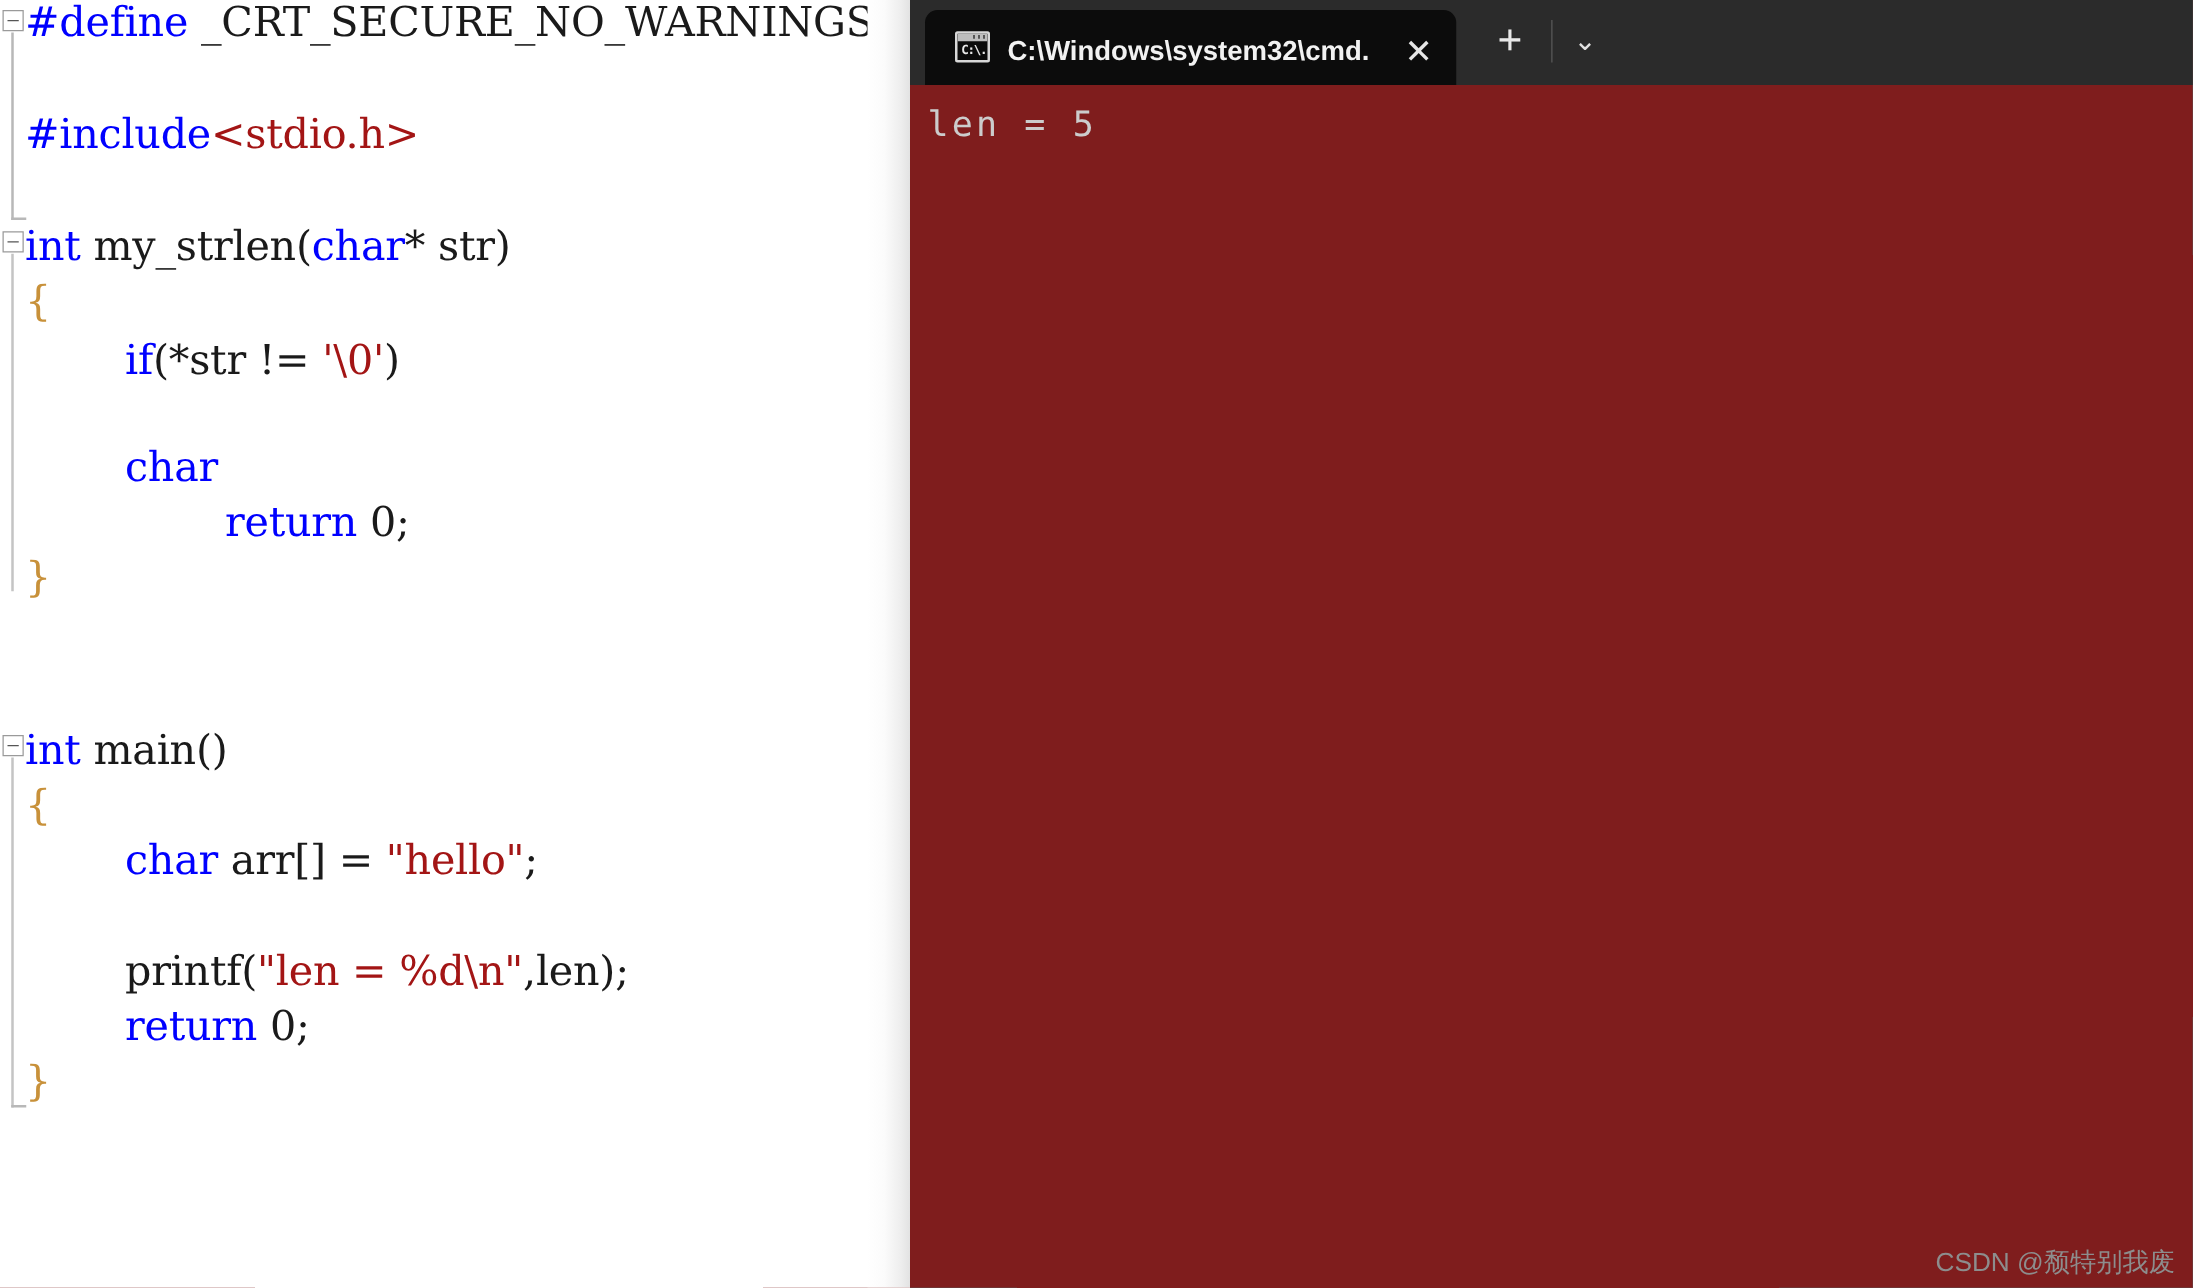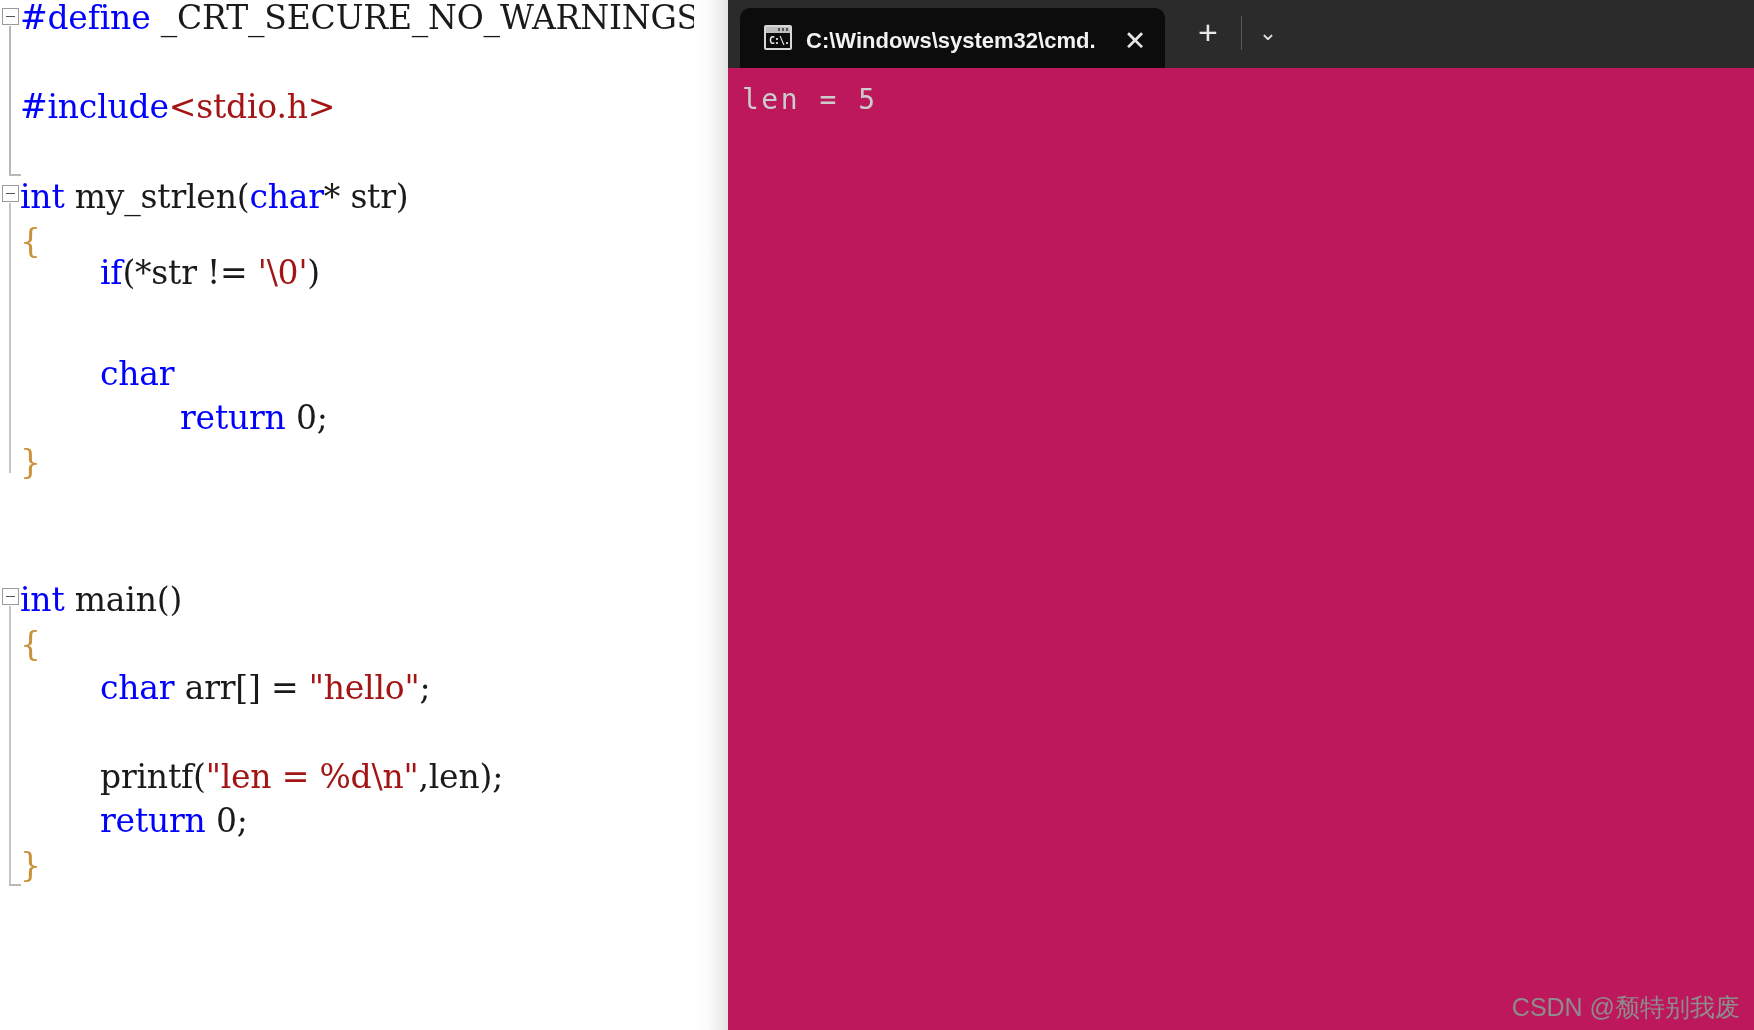"len = 5" #term-body { background: #be185d -> #7f1d1d }
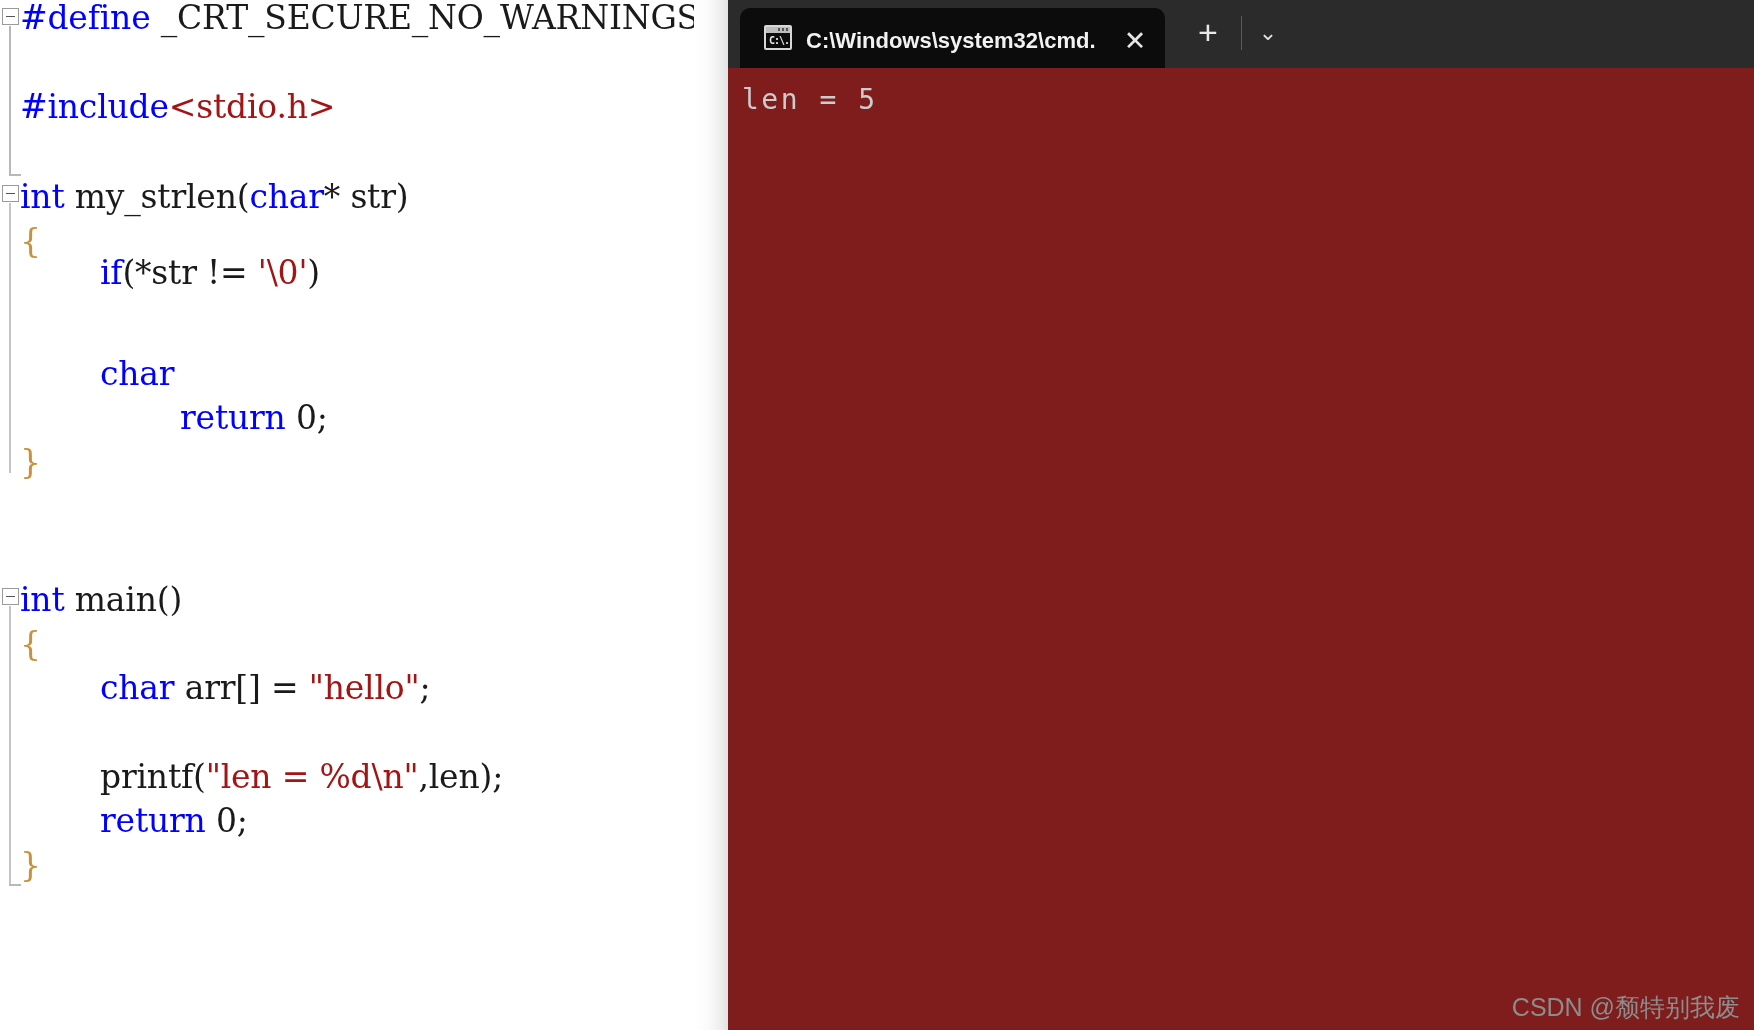"if(*str != '\0')" div.ln { top: 251px -> 266px }
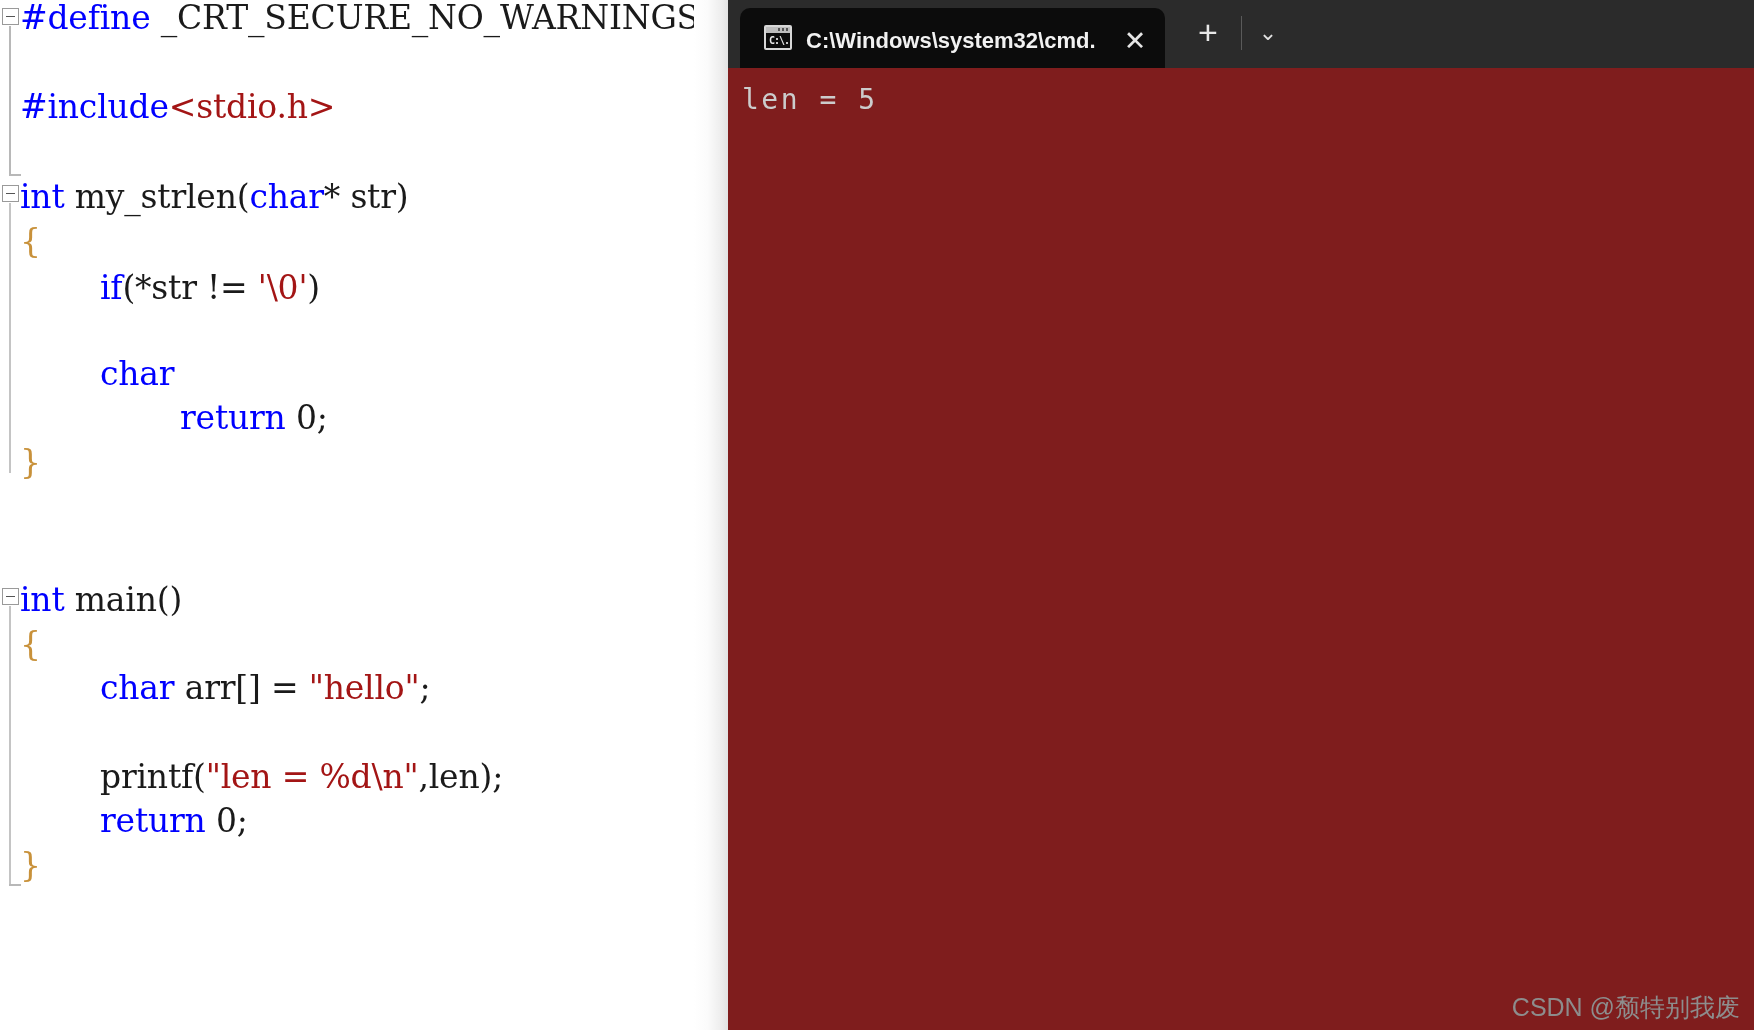"CSDN @颓特别我废" #watermark { font-size: 25px -> 21px }
